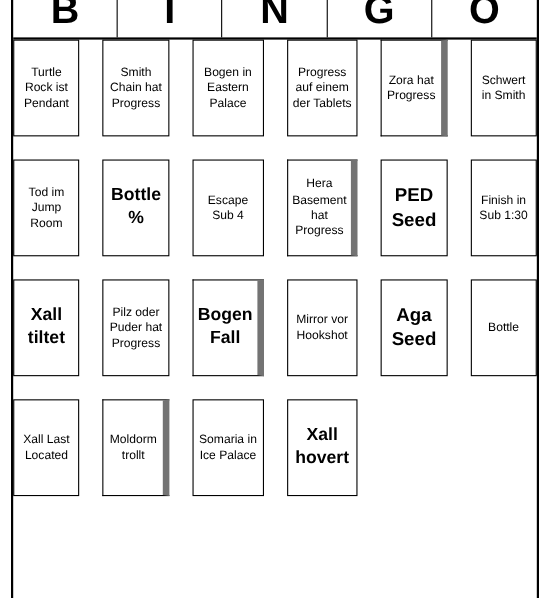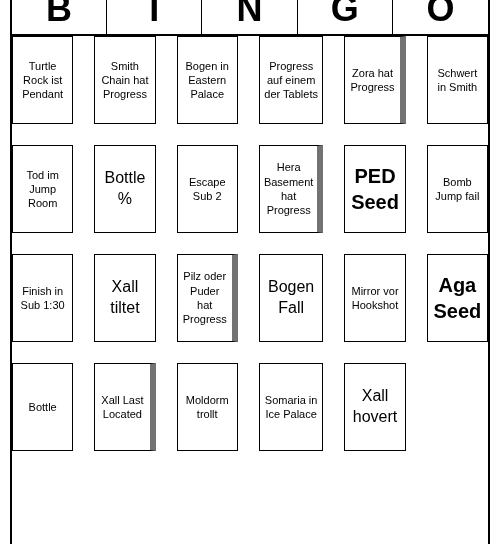"Bottle %" .bingo-cell.medium-text { font-weight: normal -> bold }
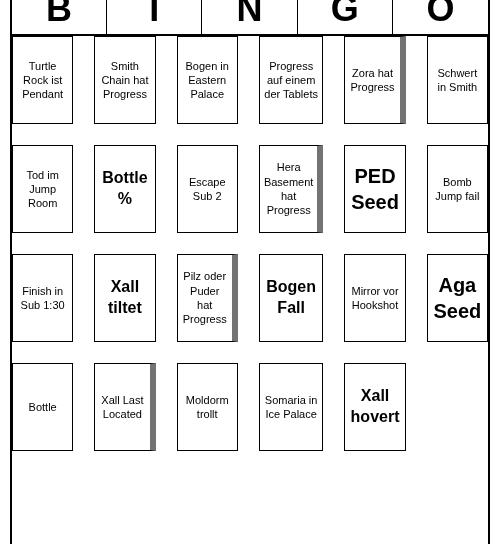"Escape Sub 2" div.bingo-cell { text: 2 -> 4 }
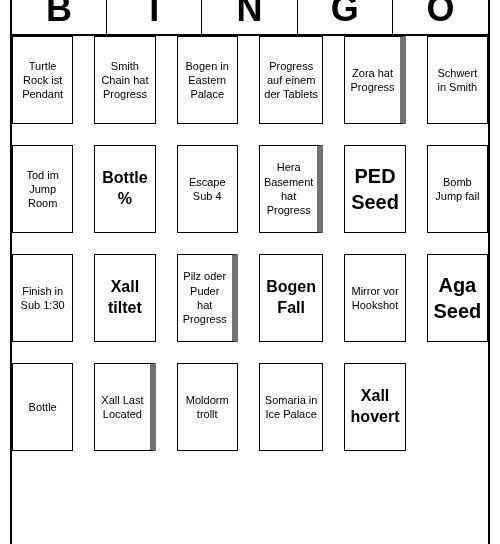"PED Seed" .bingo-cell.large-text { font-size: 20px -> 17px }
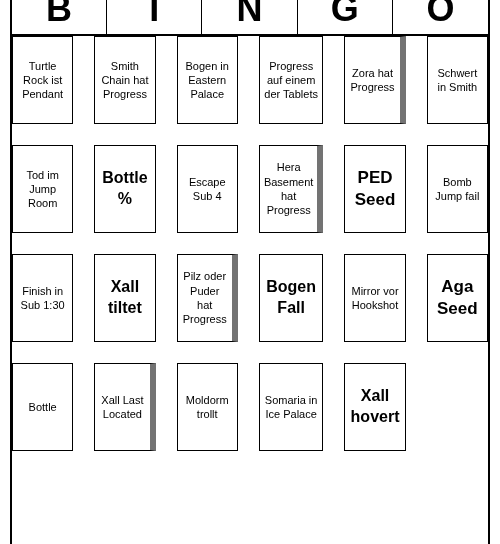"Bomb Jump fail" div.bingo-cell { html: <div>Bomb Jump fail</div> -> none }
